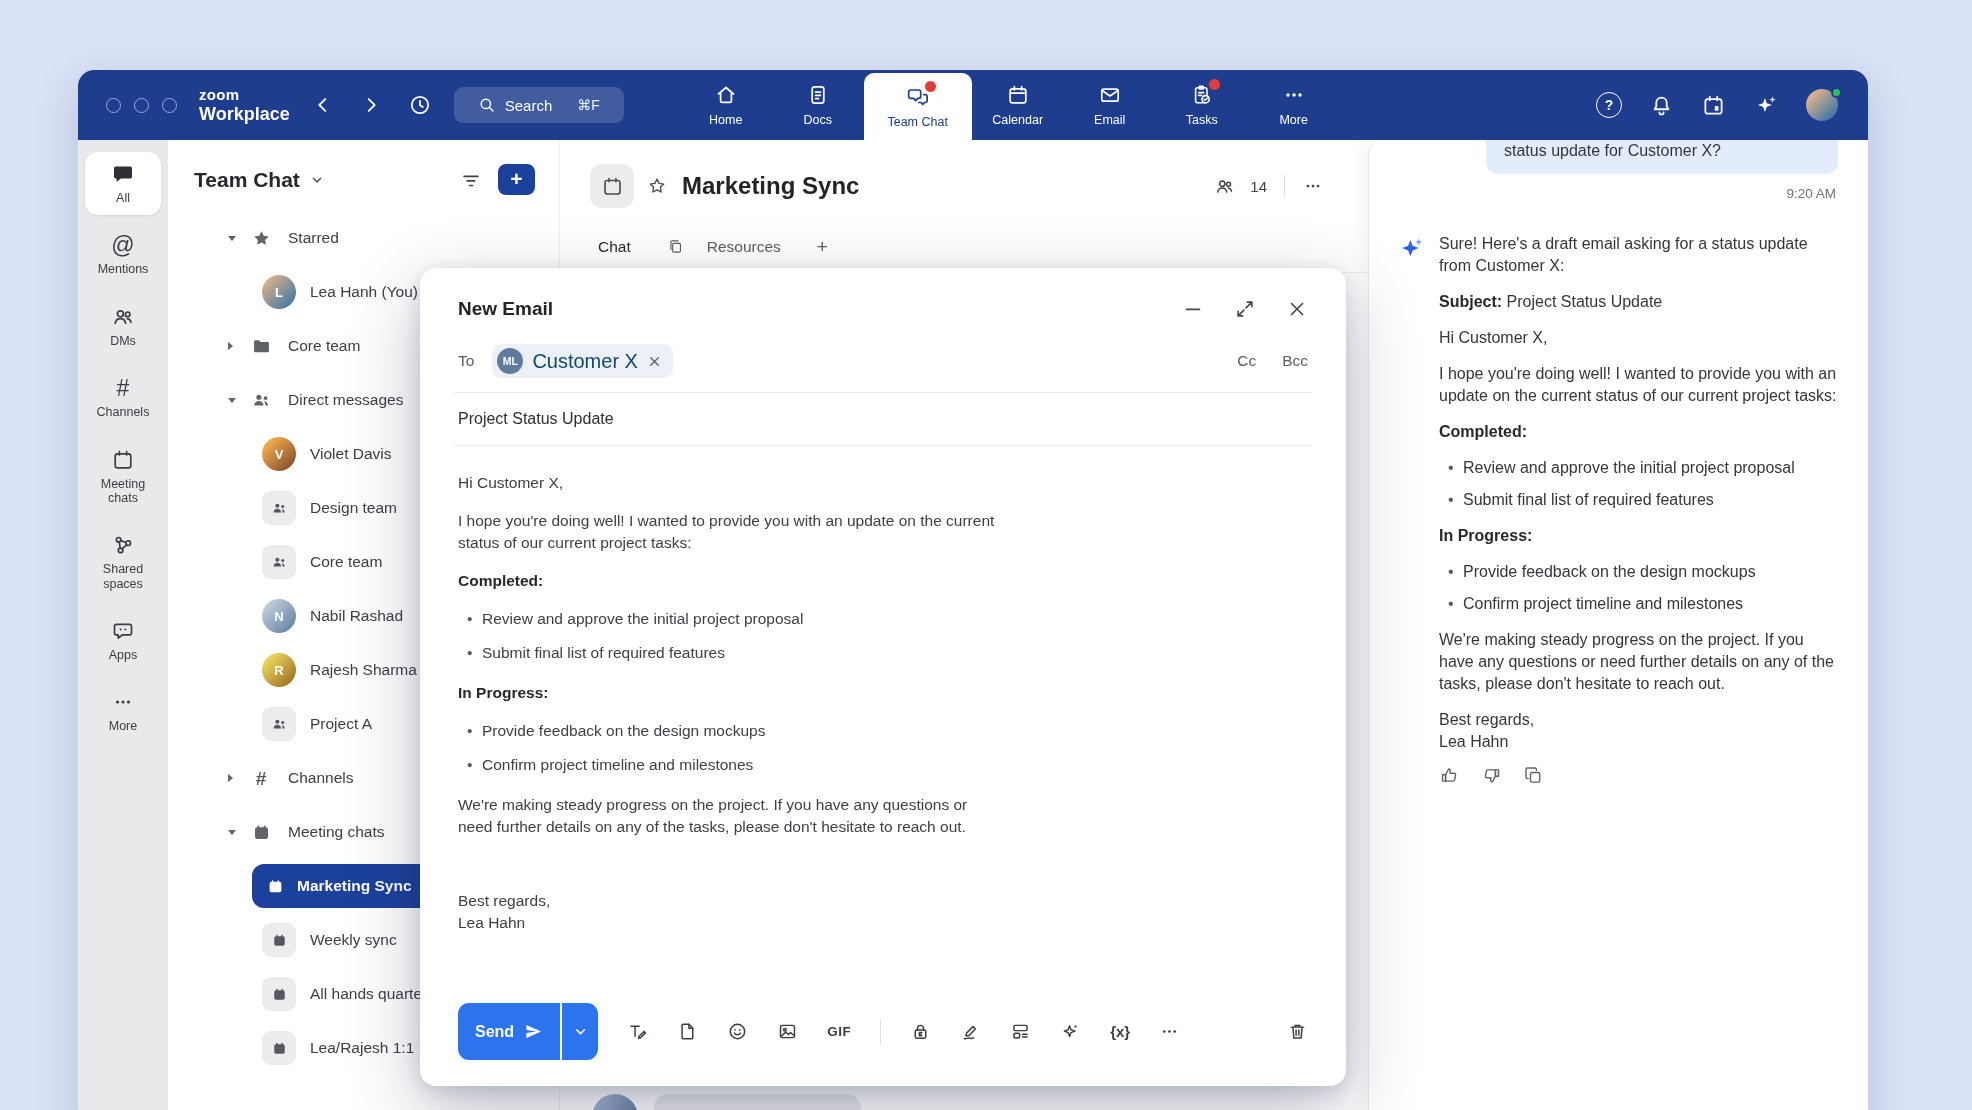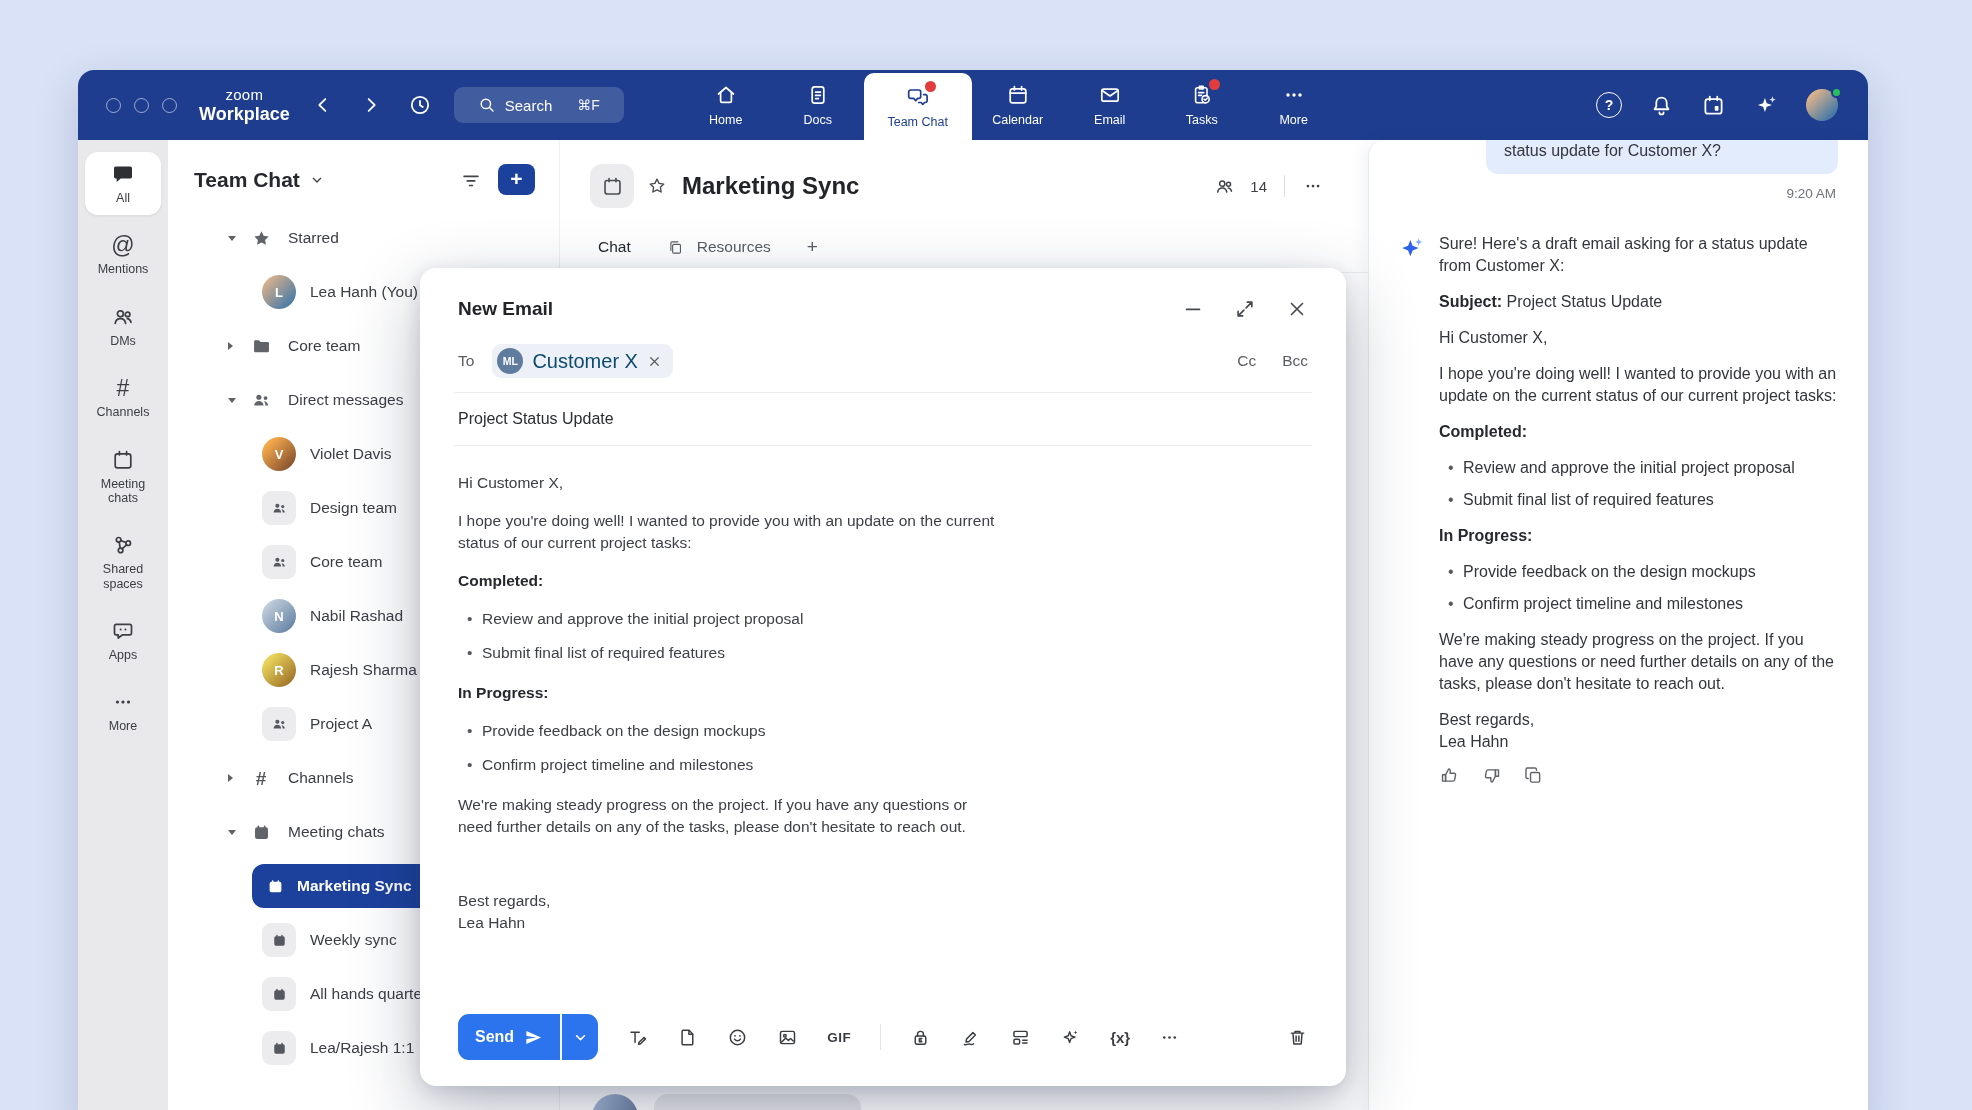"zoom" .brand .b1 { font-weight: 400 -> 700; text-align: center -> none }
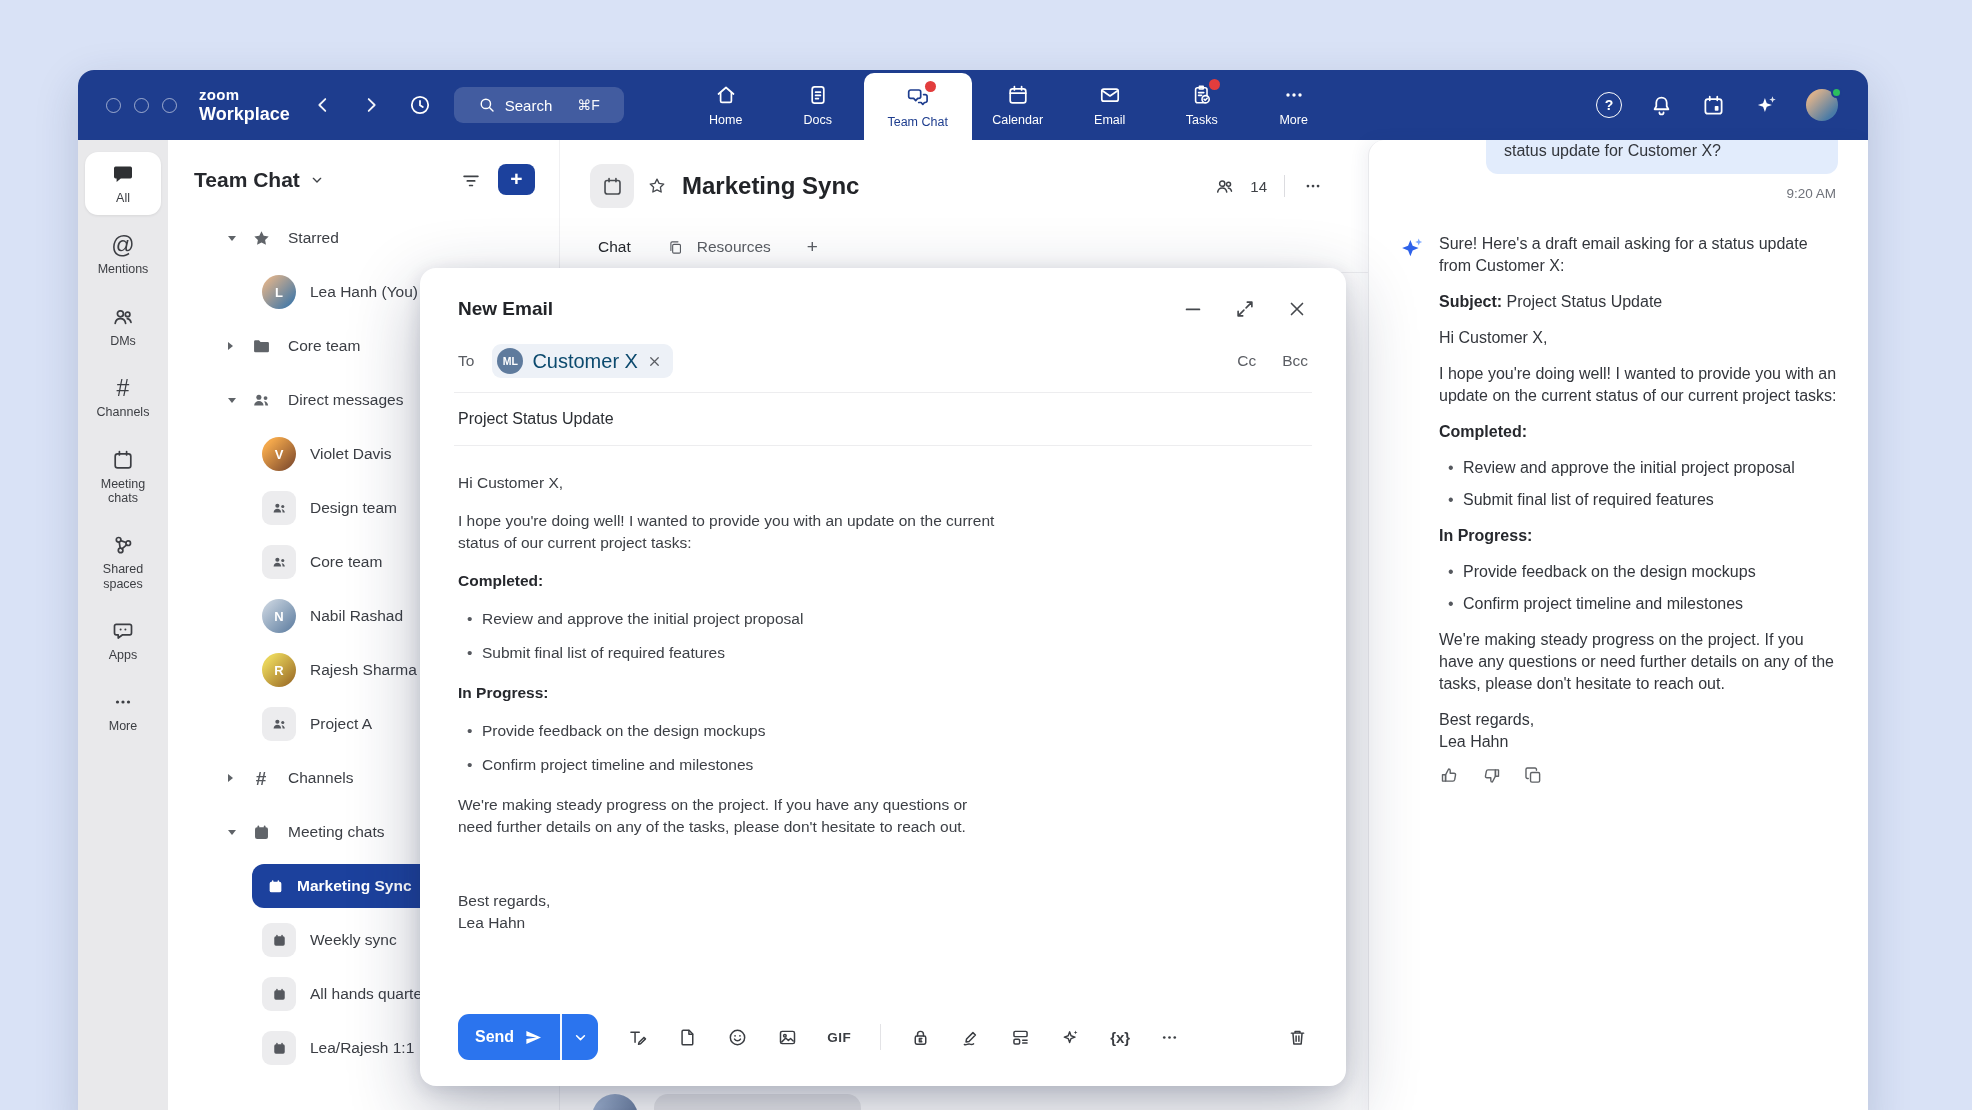"Resources" .tab-res { align-items: flex-end -> flex-start; gap: 13px -> 23px }
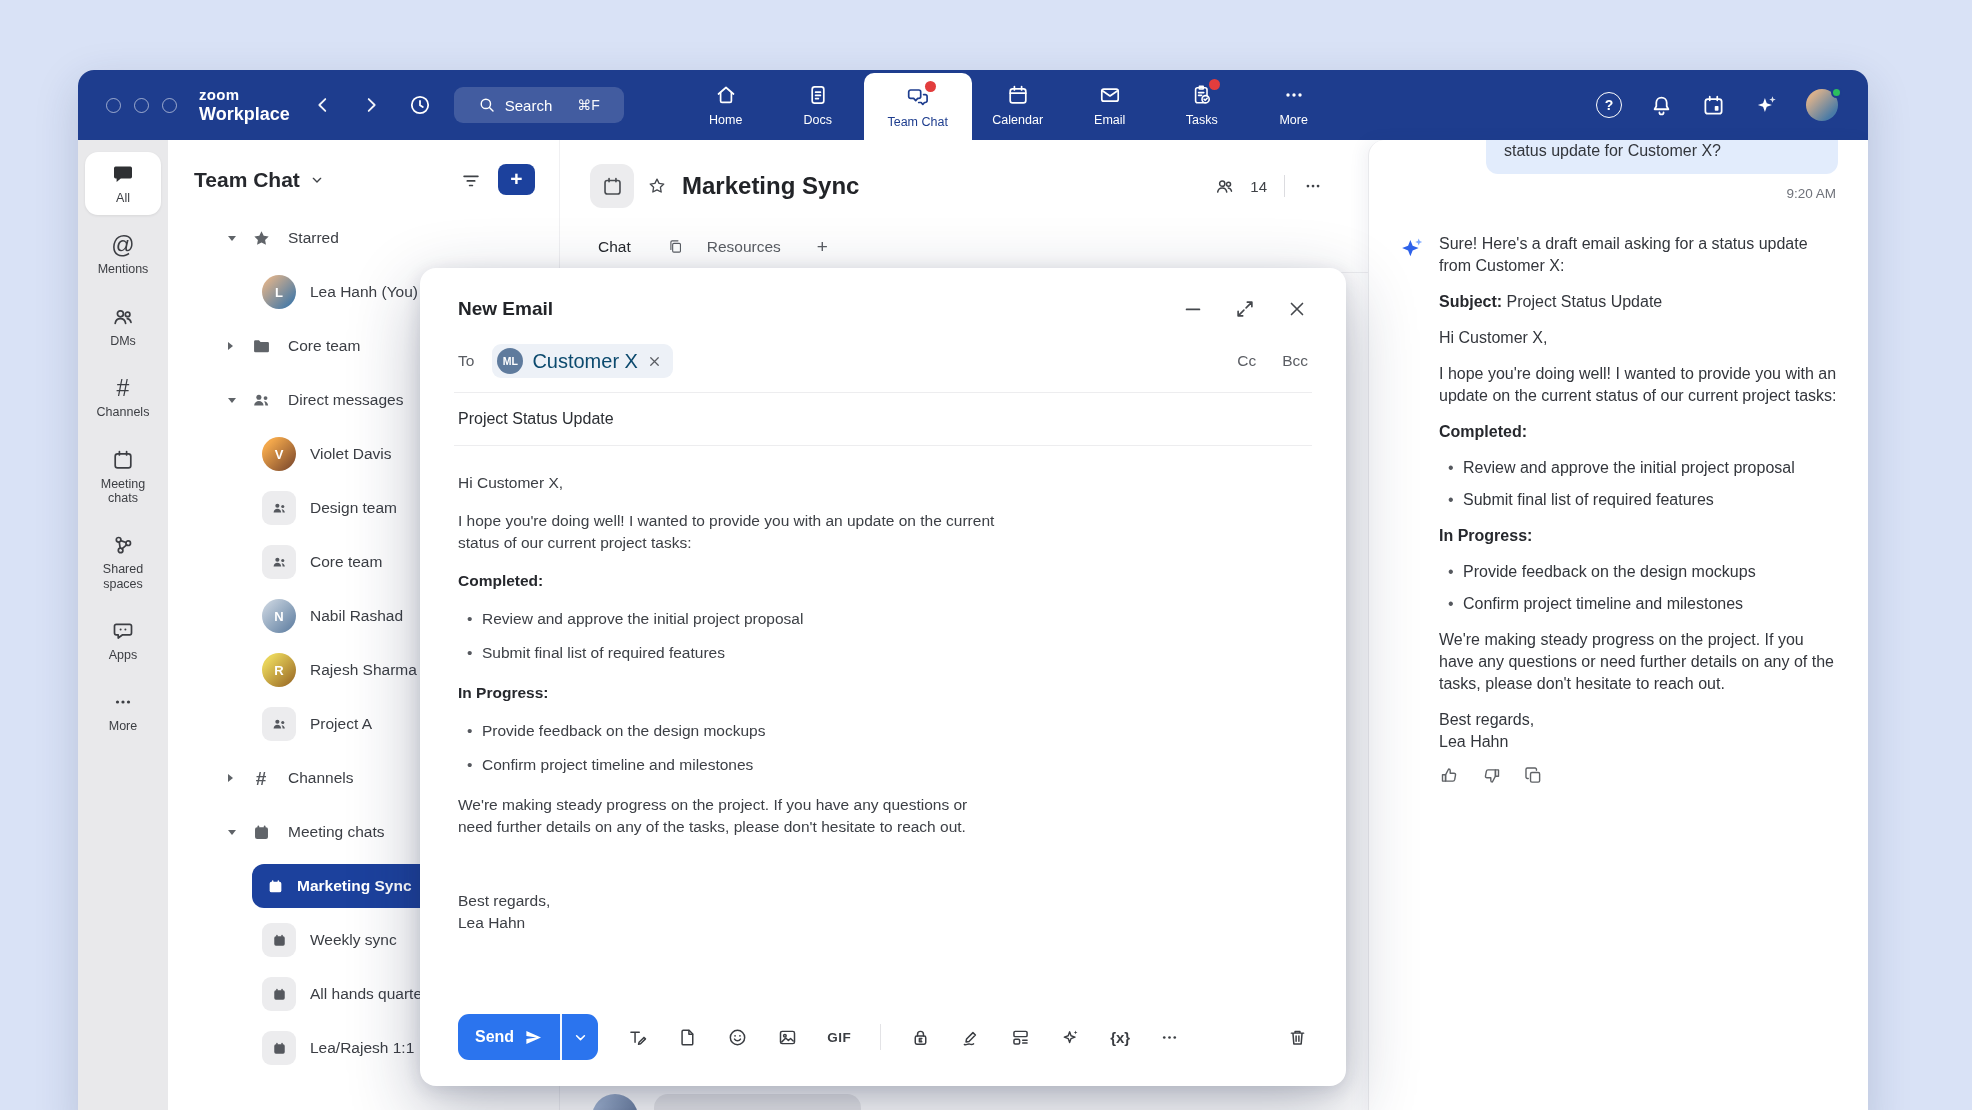"Send" .send-btn { height: 46px -> 57px }
